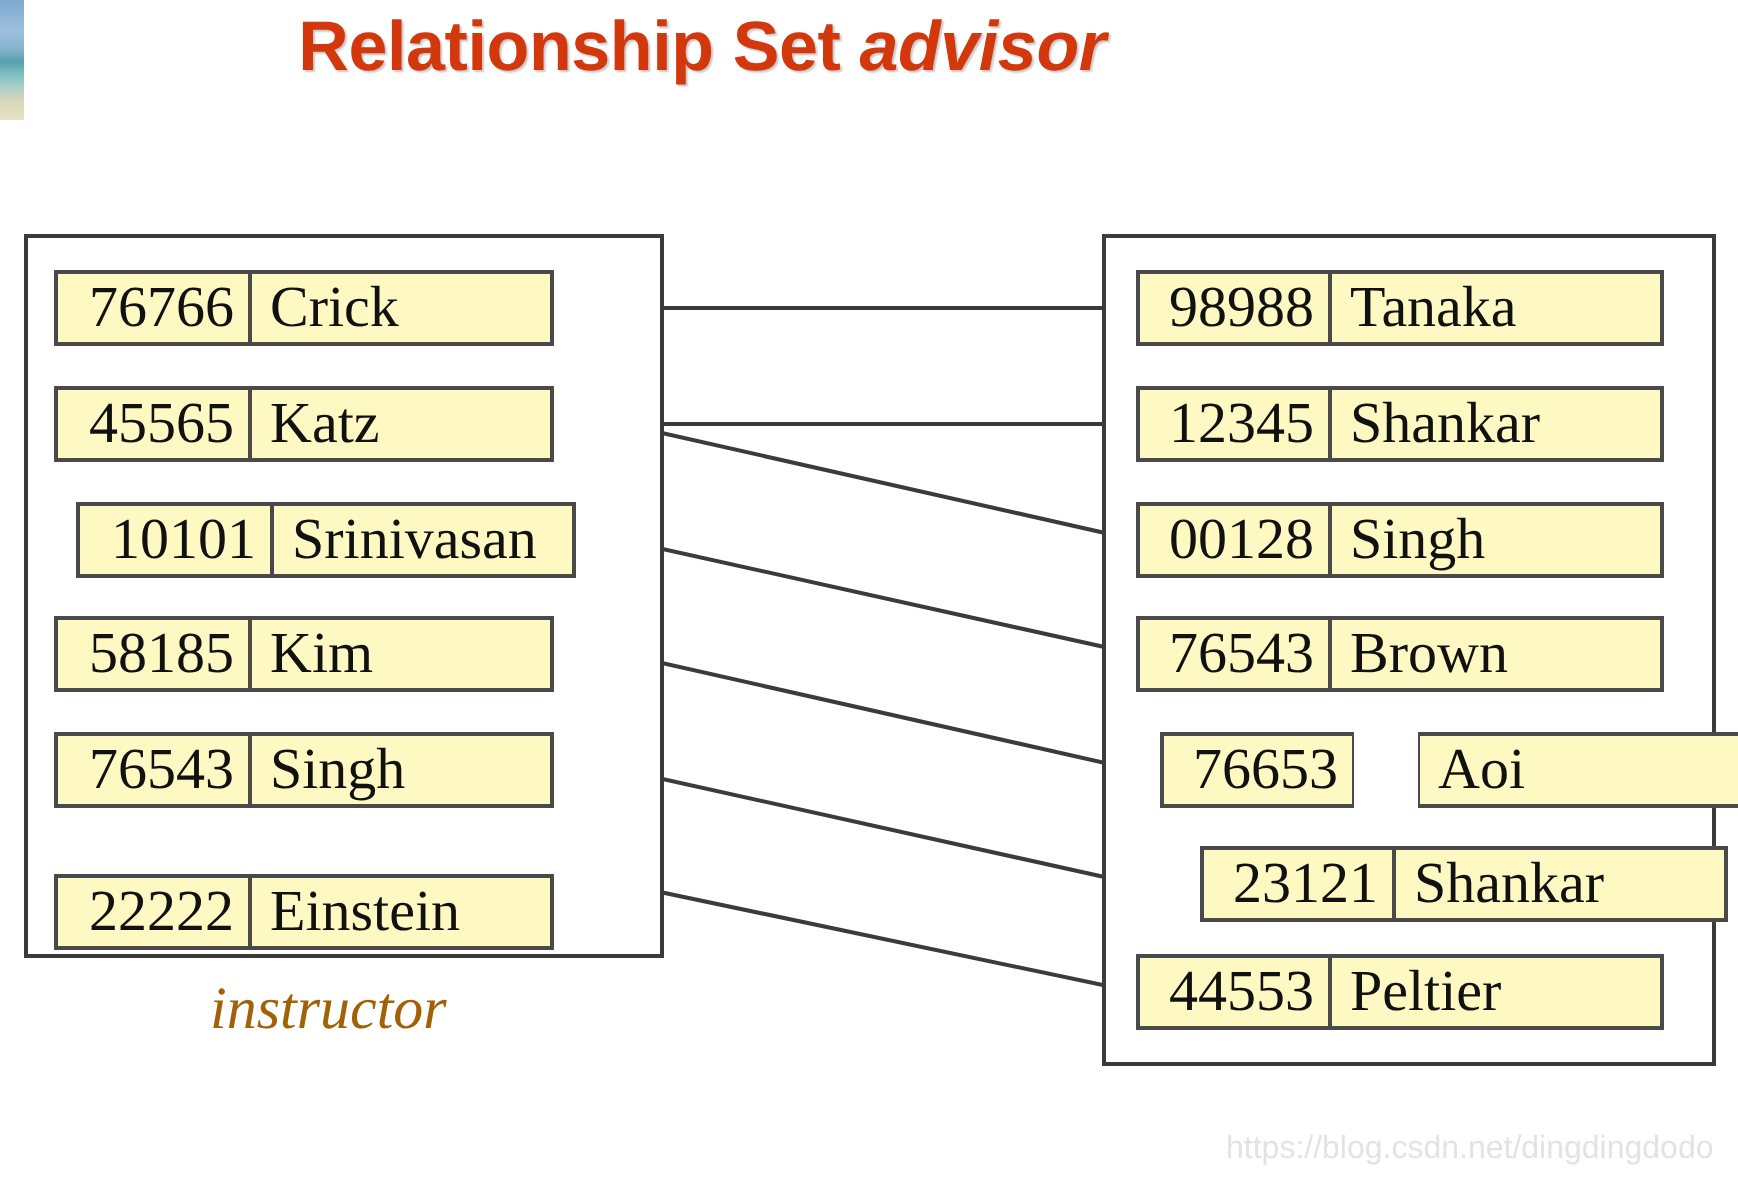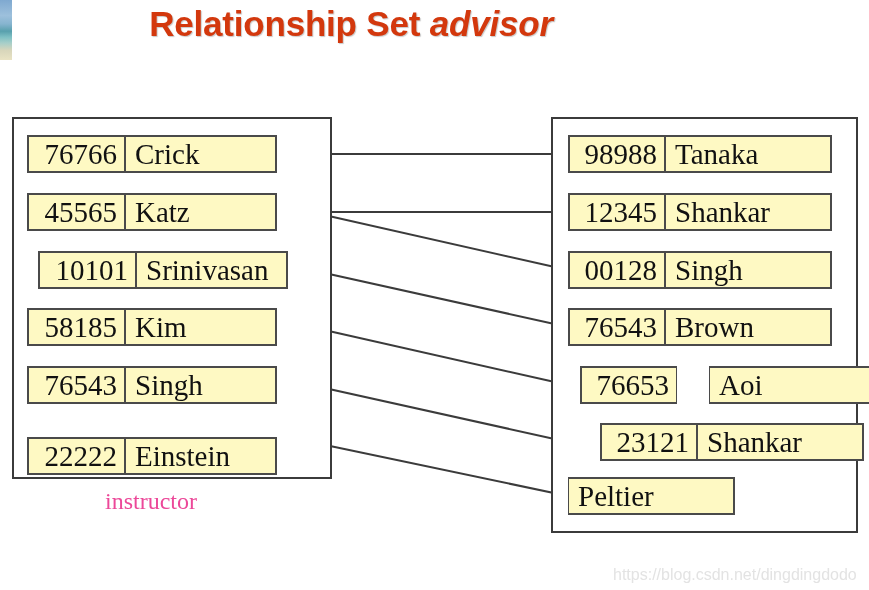"instructor" .entity-caption { color: #ec4899 -> #a16207; font-size: 24px -> 30px; font-style: none -> italic }
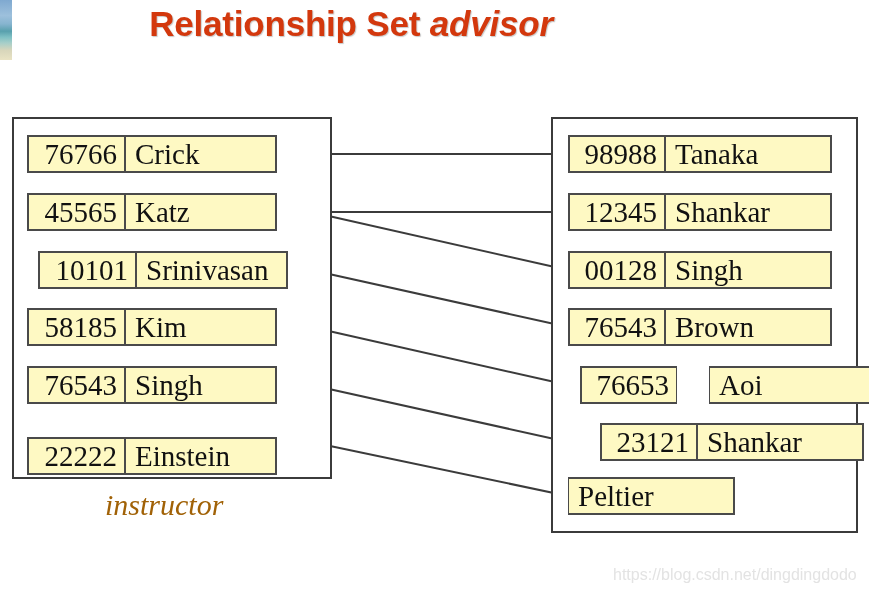"44553" div.cell { html: none -> <div>44553</div> }
